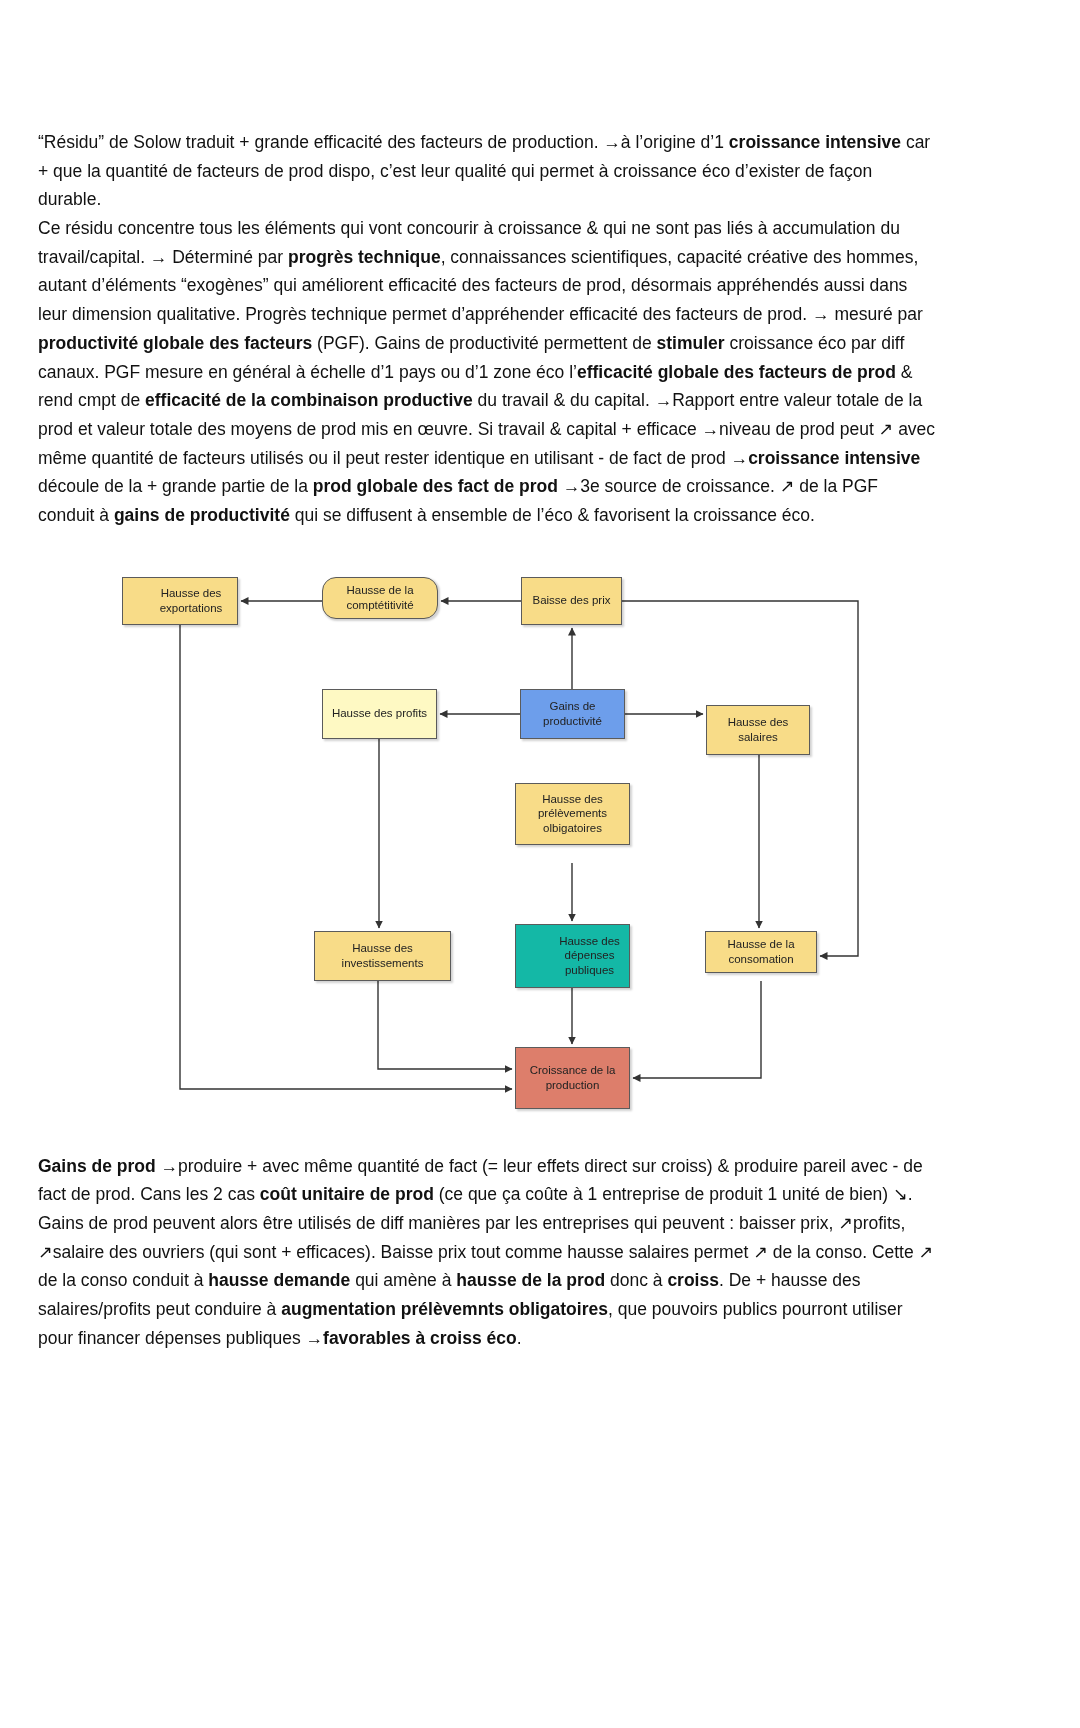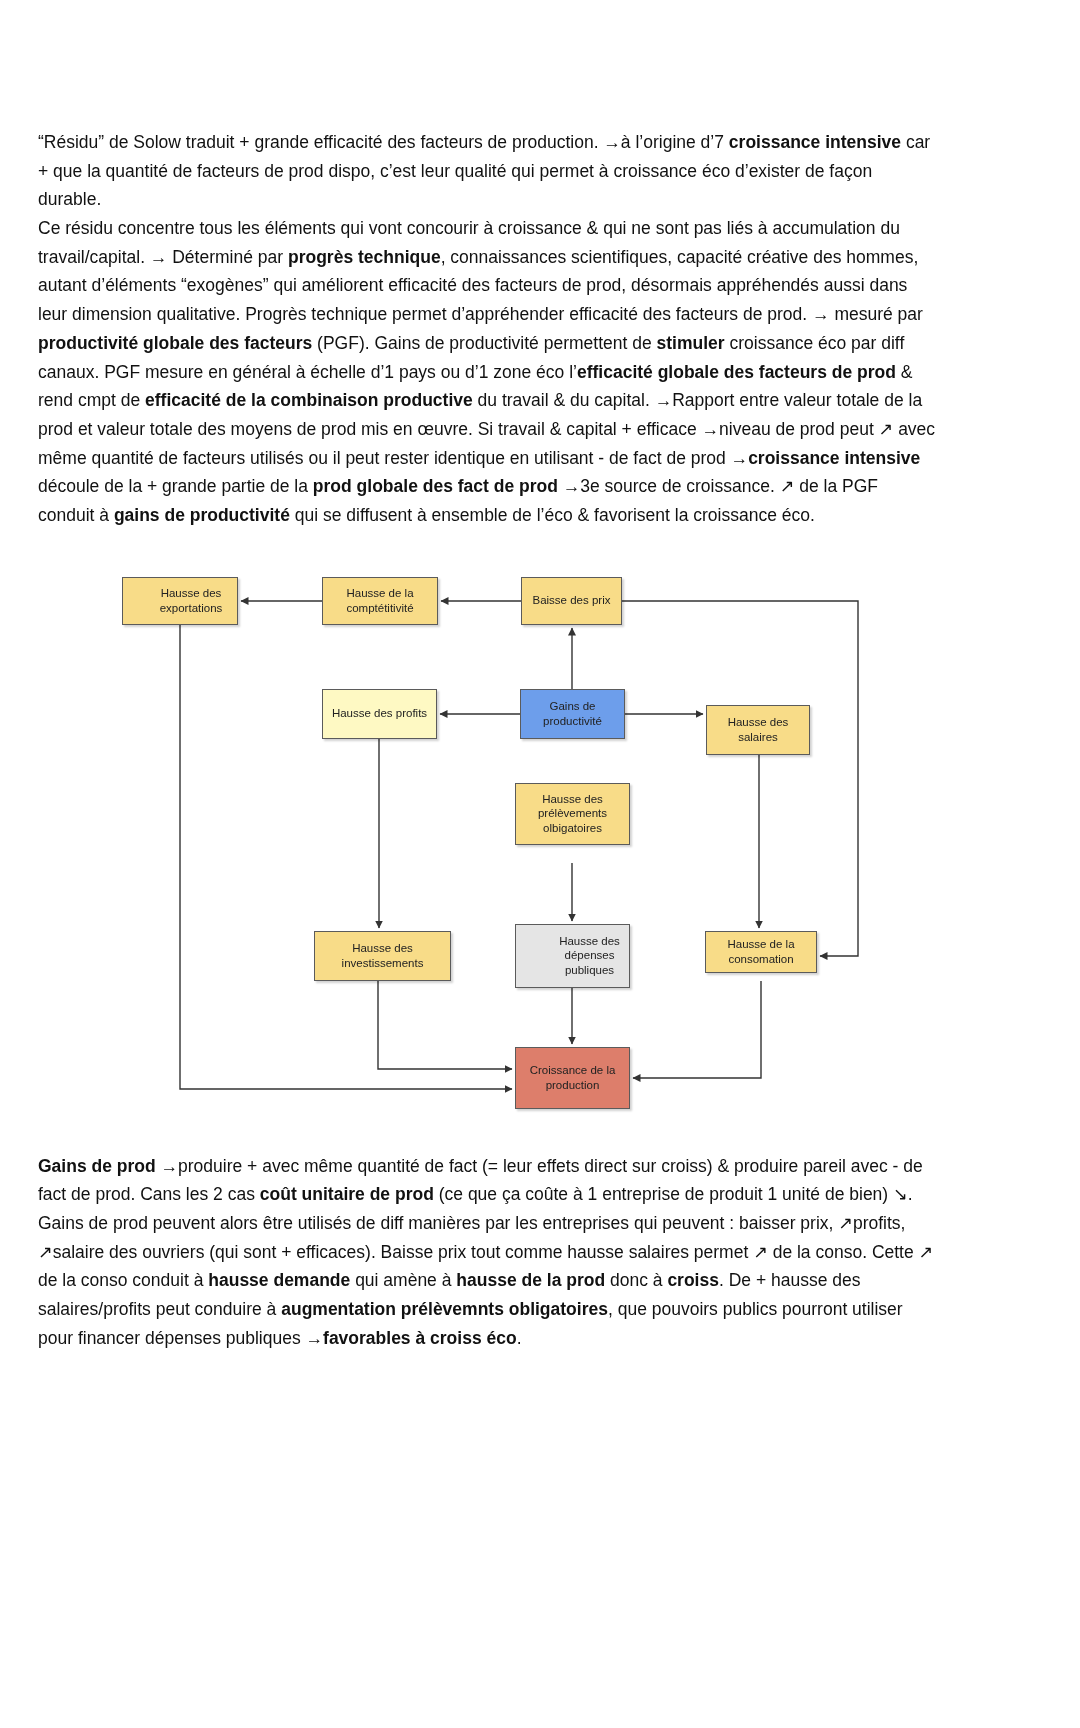"“Résidu” de Solow traduit +" span { text: d’7 -> d’1 }
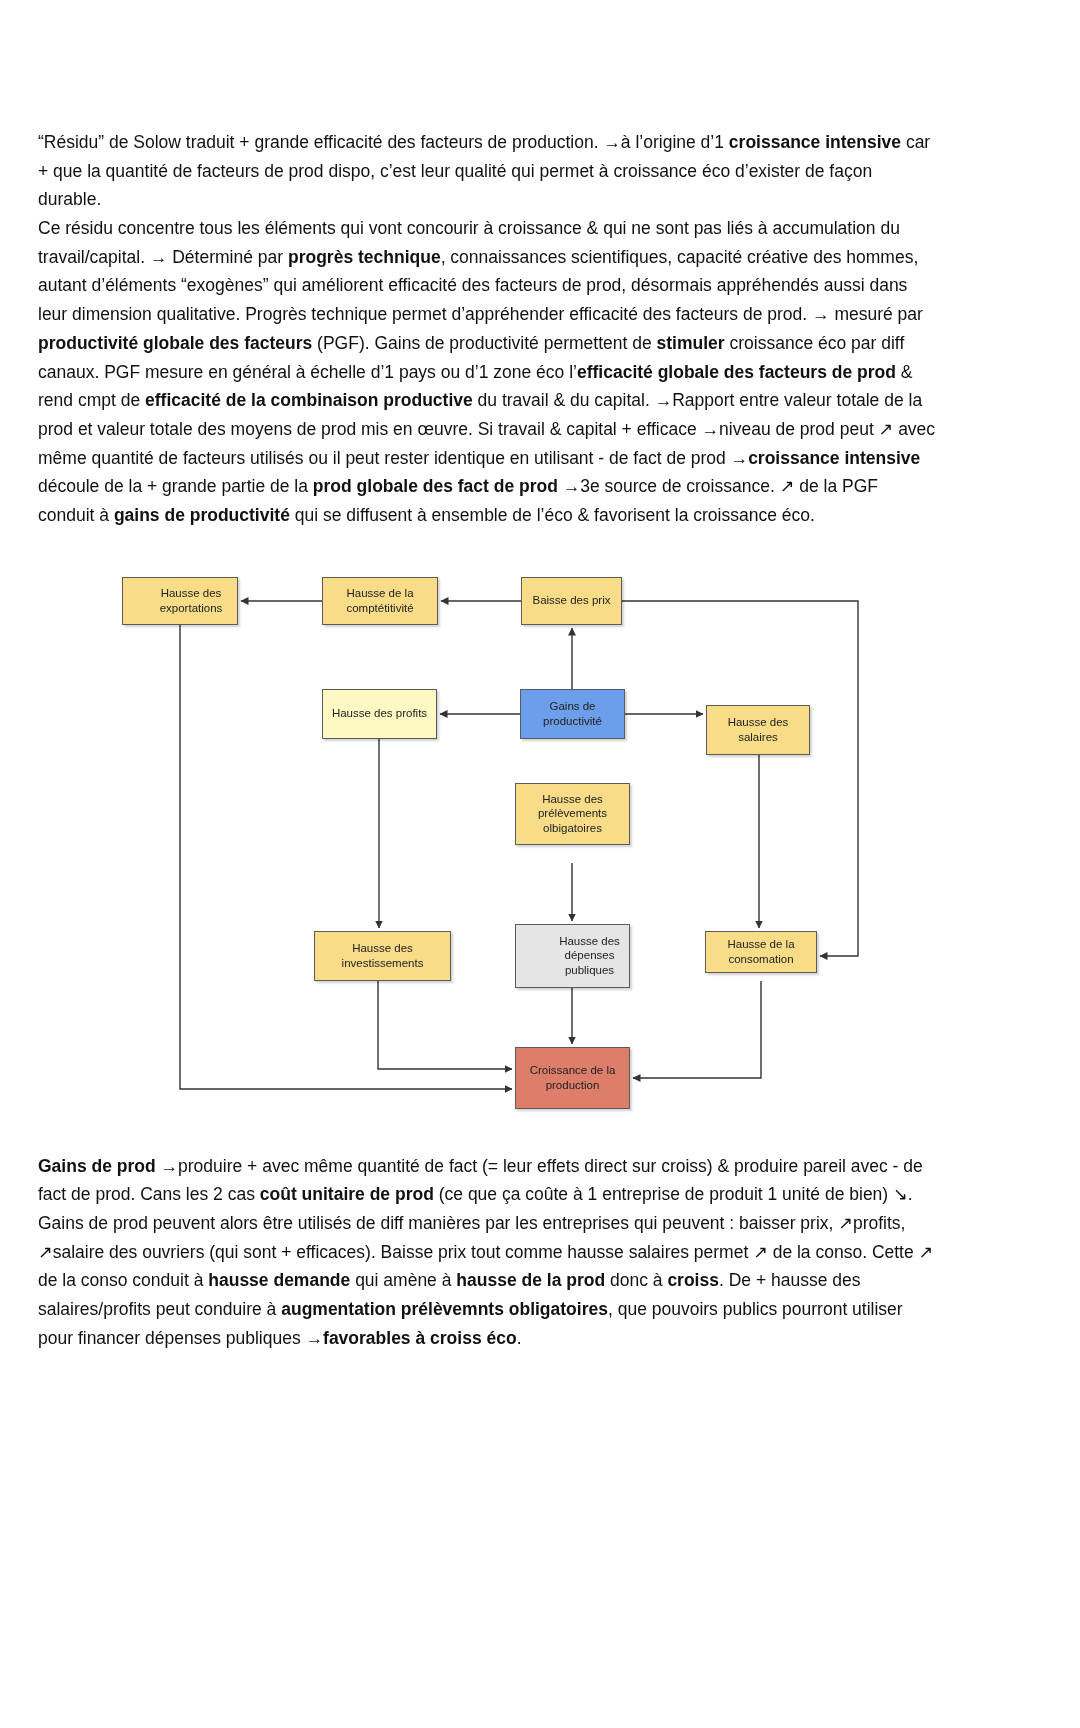"Hausse de la comptétitivité" #n-competitivite { border-radius: none -> 14px; height: 48px -> 42px }
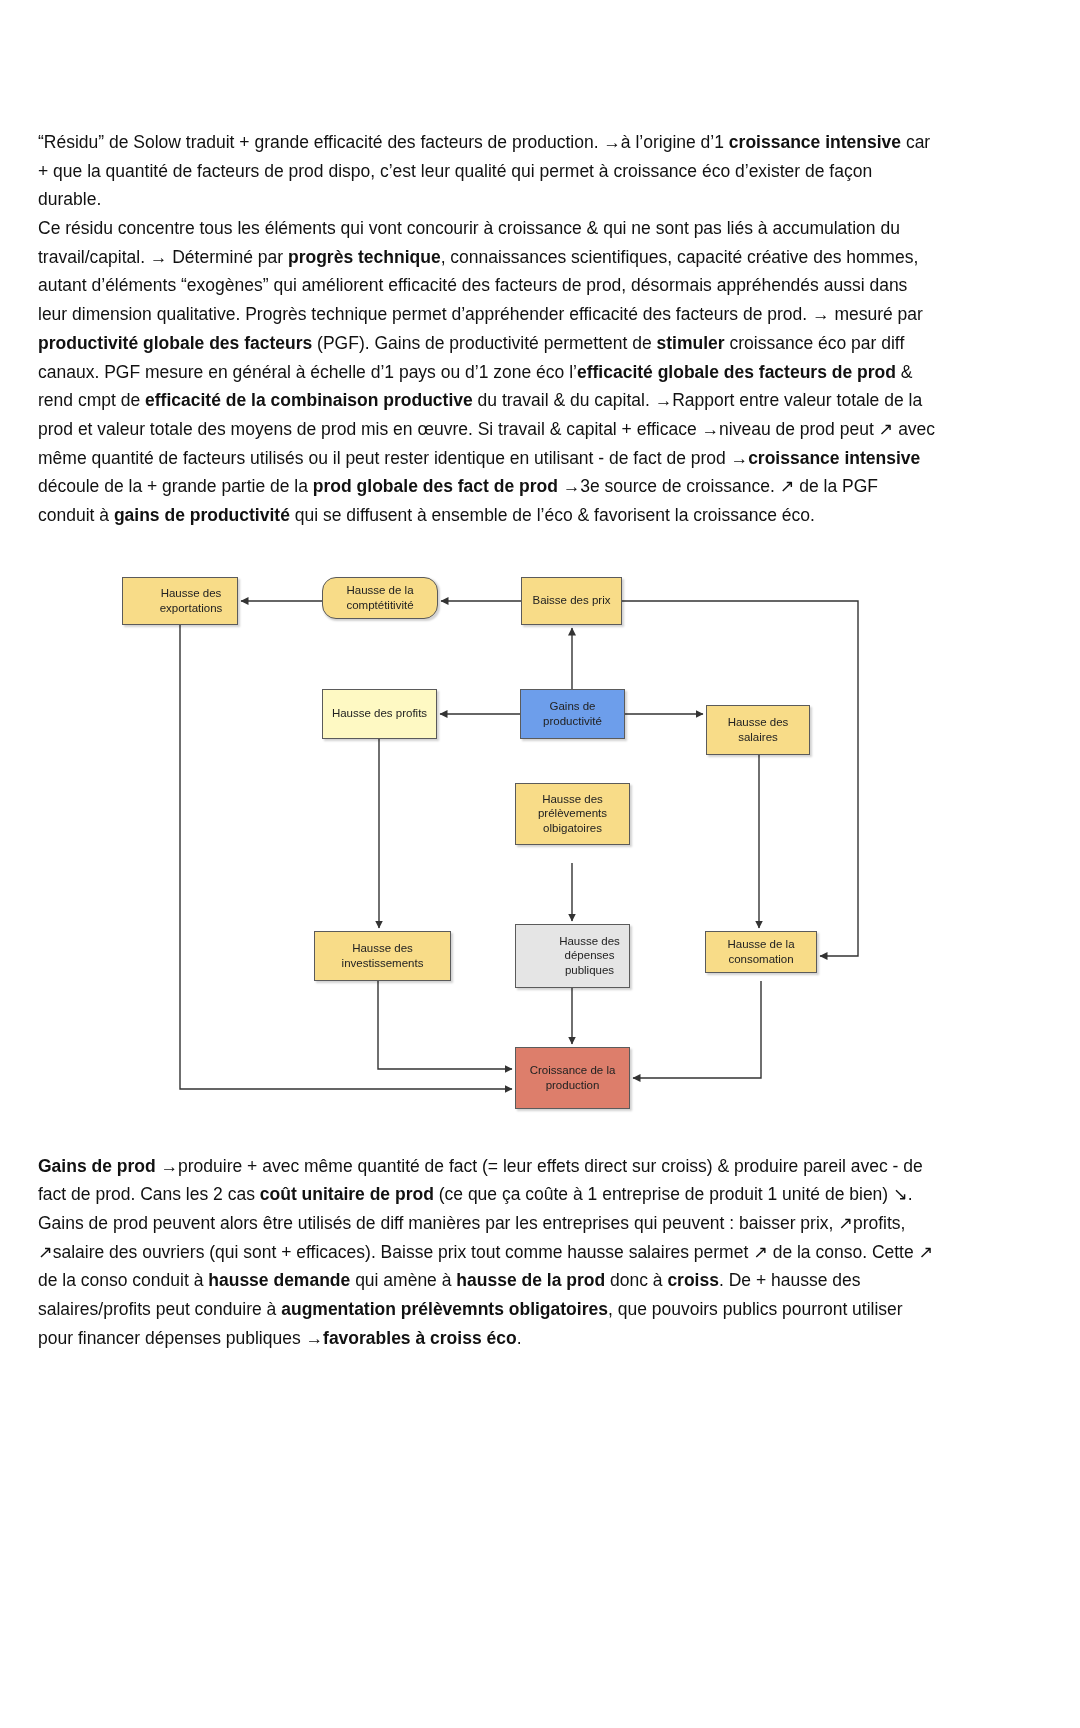"Hausse des dépenses publiques" div.node { background-color: #e5e5e5 -> #14b8a6 }
